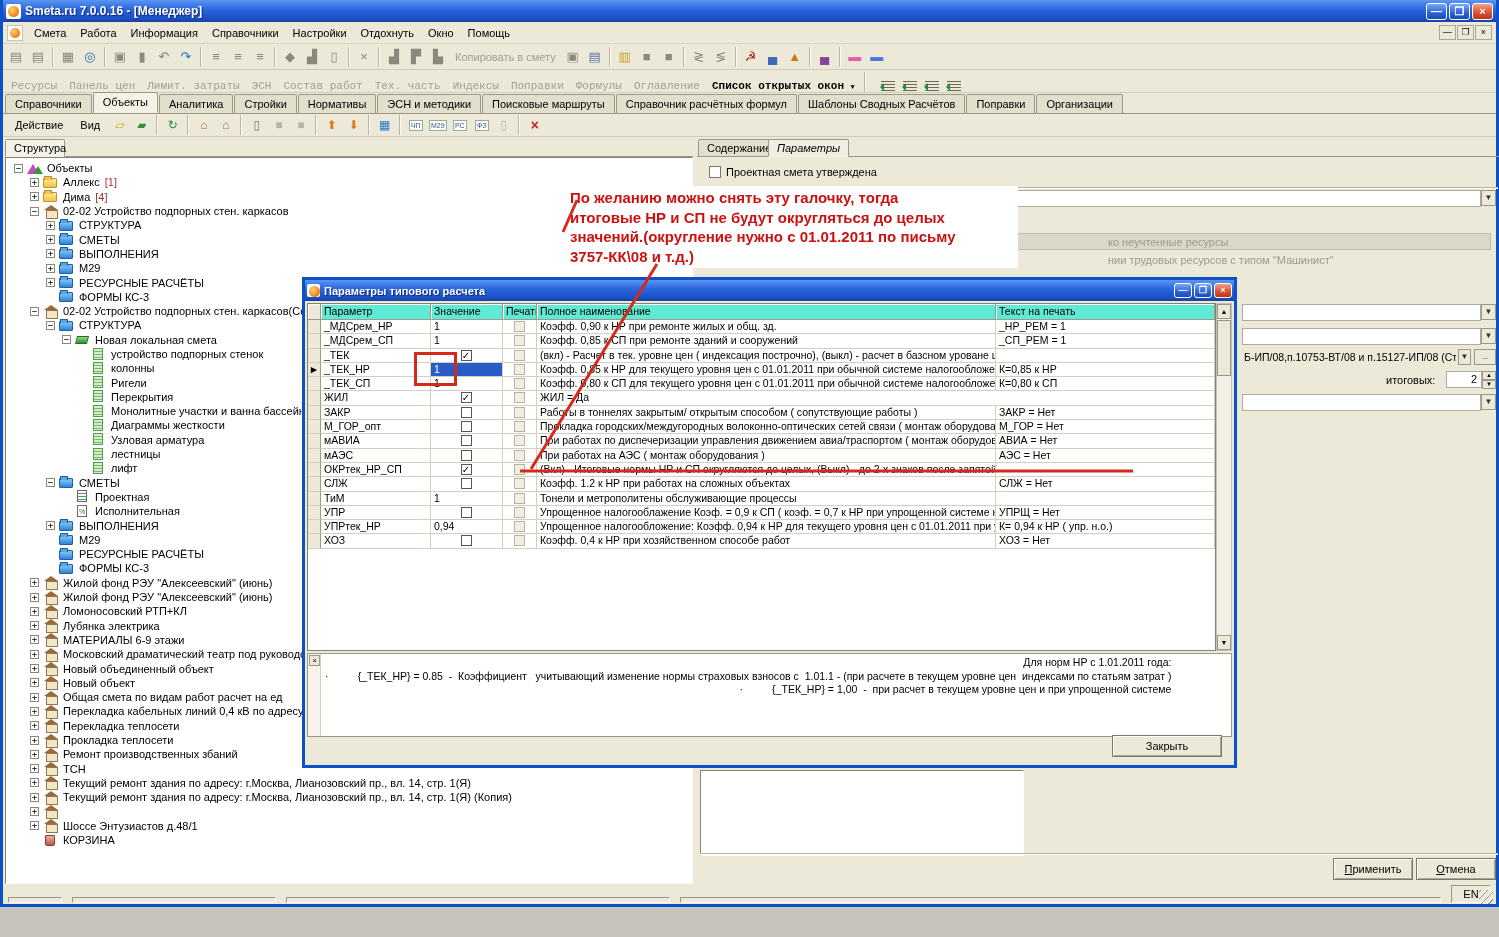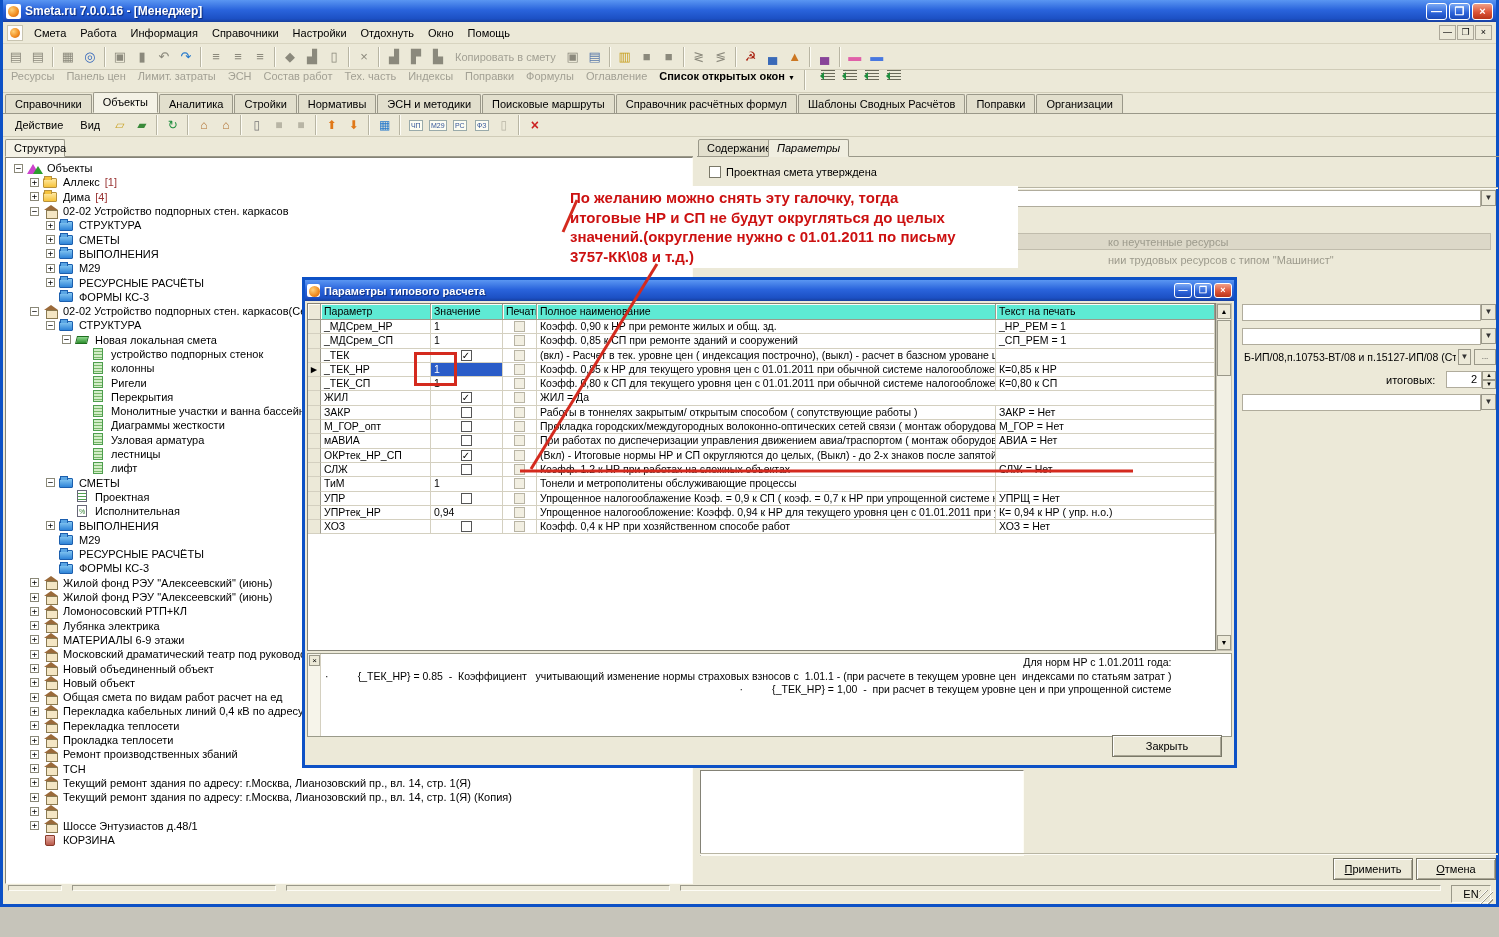"Ресурсы" .toolbar2 { align-items: flex-start -> flex-end; font-family: none -> Liberation Mono, monospace }
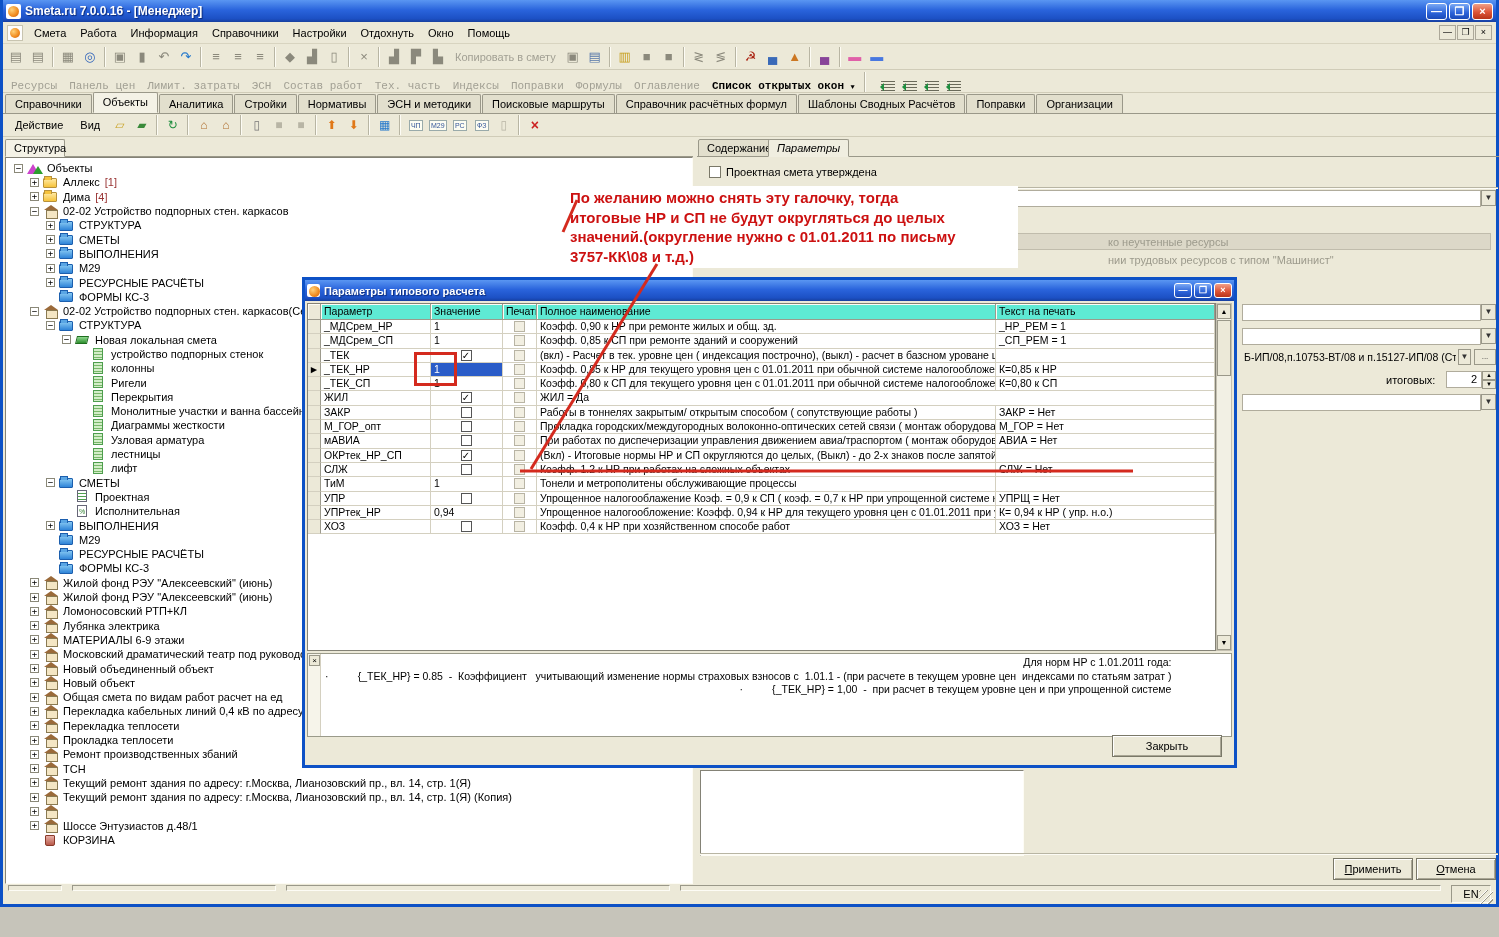"мАЭС" div.g-row { html: none -> <div> <div></div> <div>мАЭС</div> <div> <span></span> </div> <div> <span></span> </div> <div>При работах на АЭС ( монтаж оборудования )</div> <div>АЭС = Нет</div> </div> }
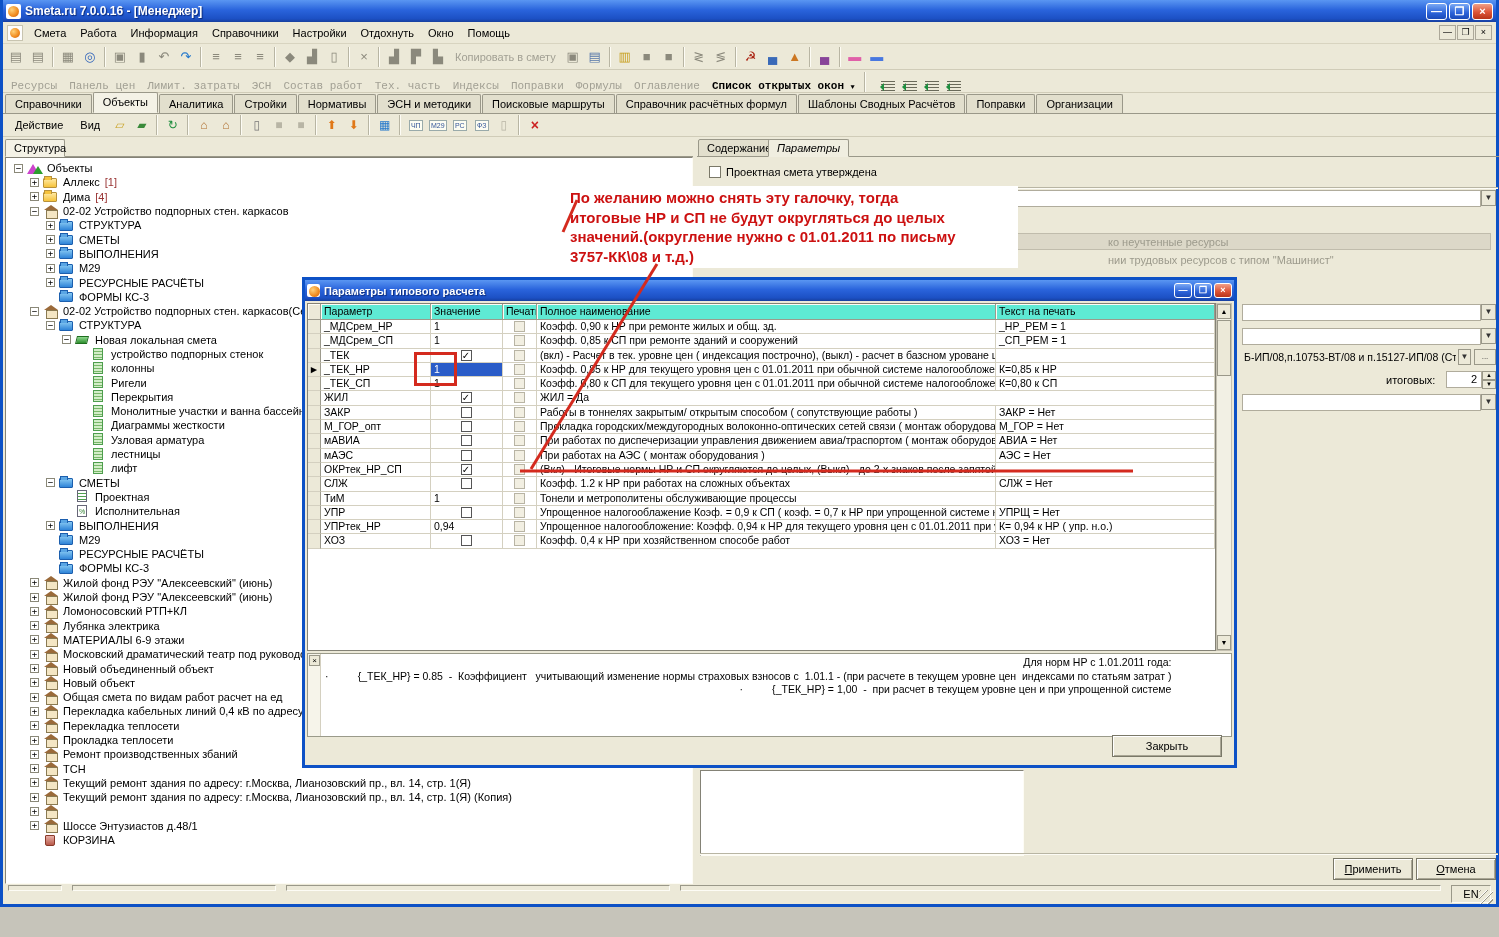"EN" .statusbar { align-items: flex-start -> flex-end }
